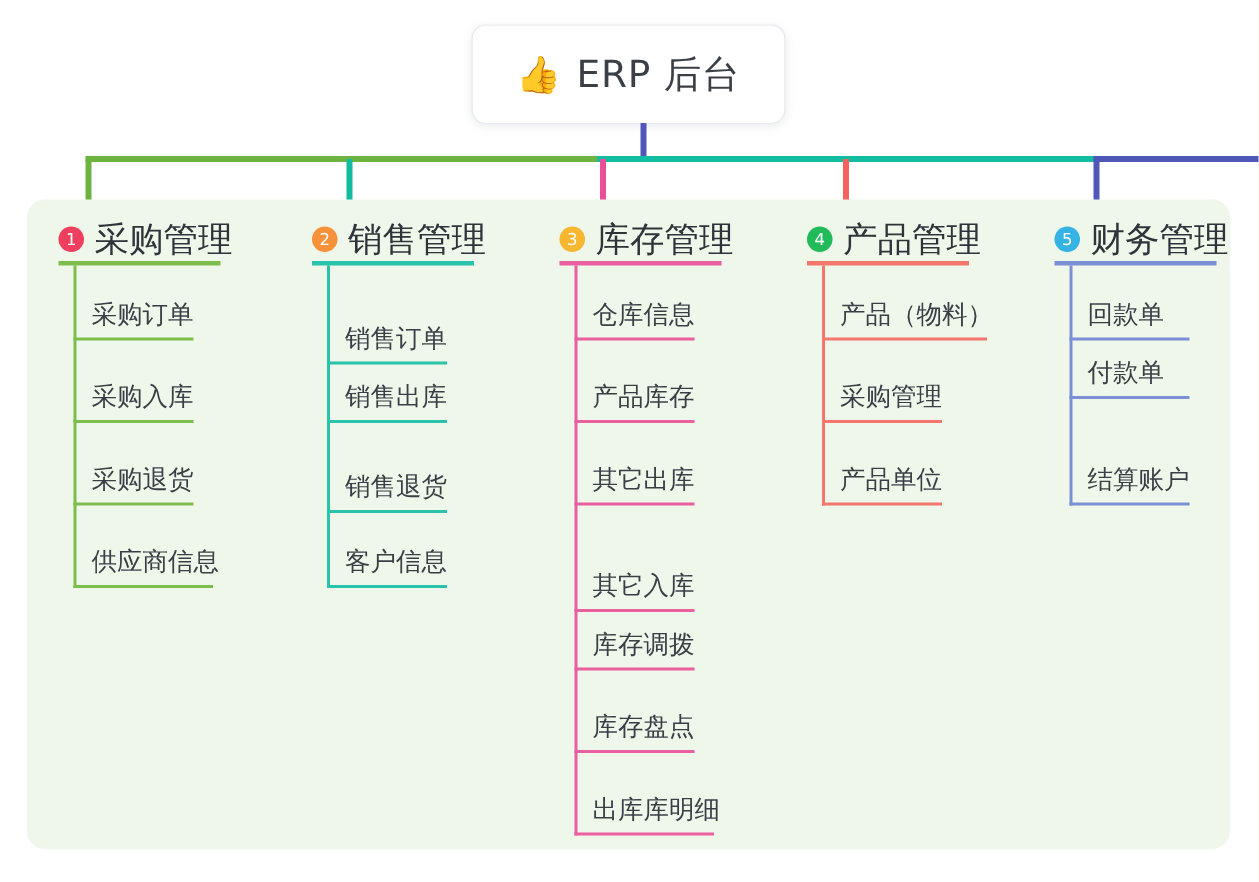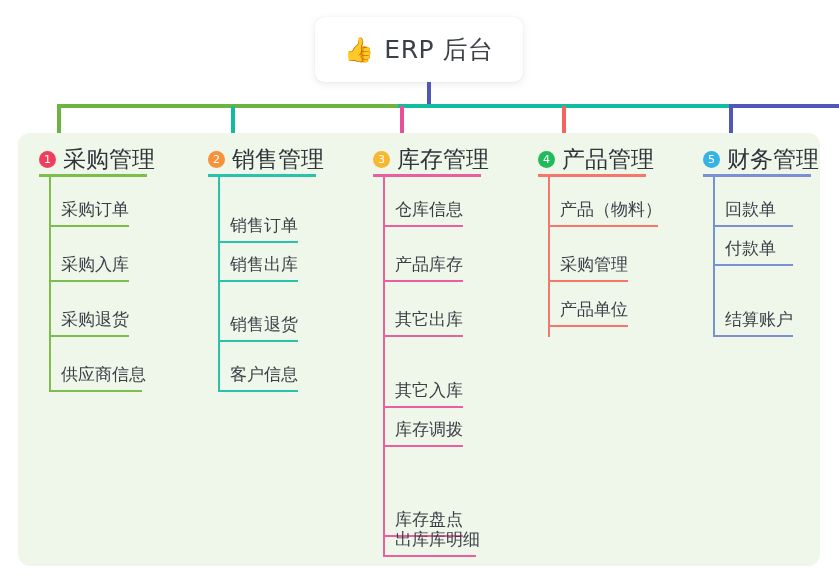"产品单位" div.item { top: 95px -> 105px }
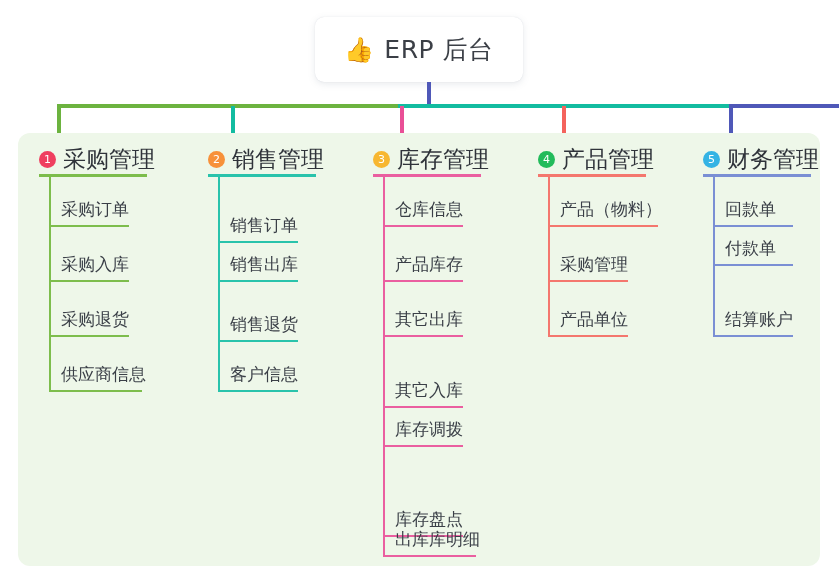"库存盘点" div.item { margin-top: 35px -> none }
